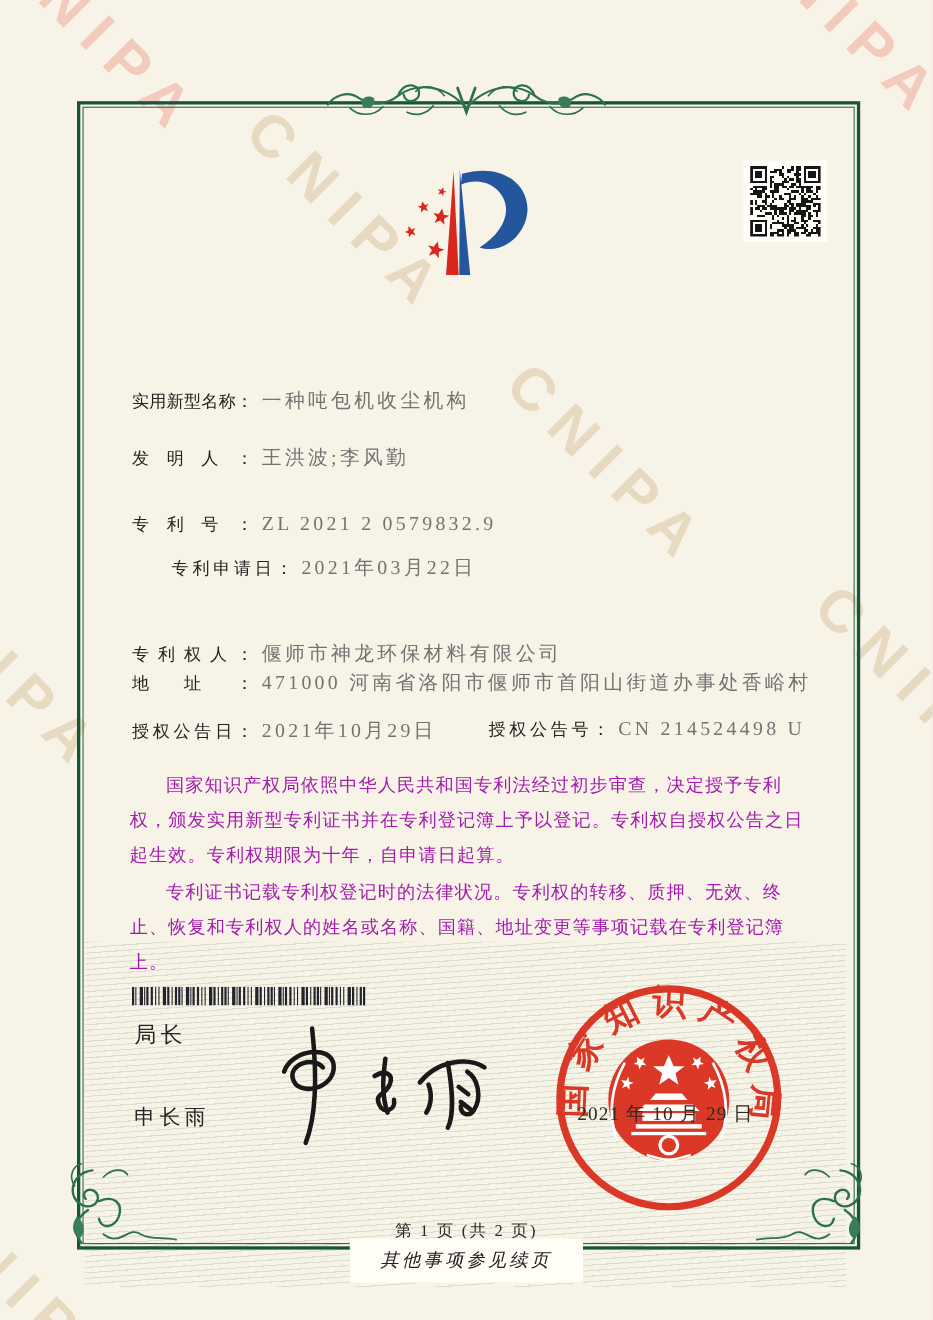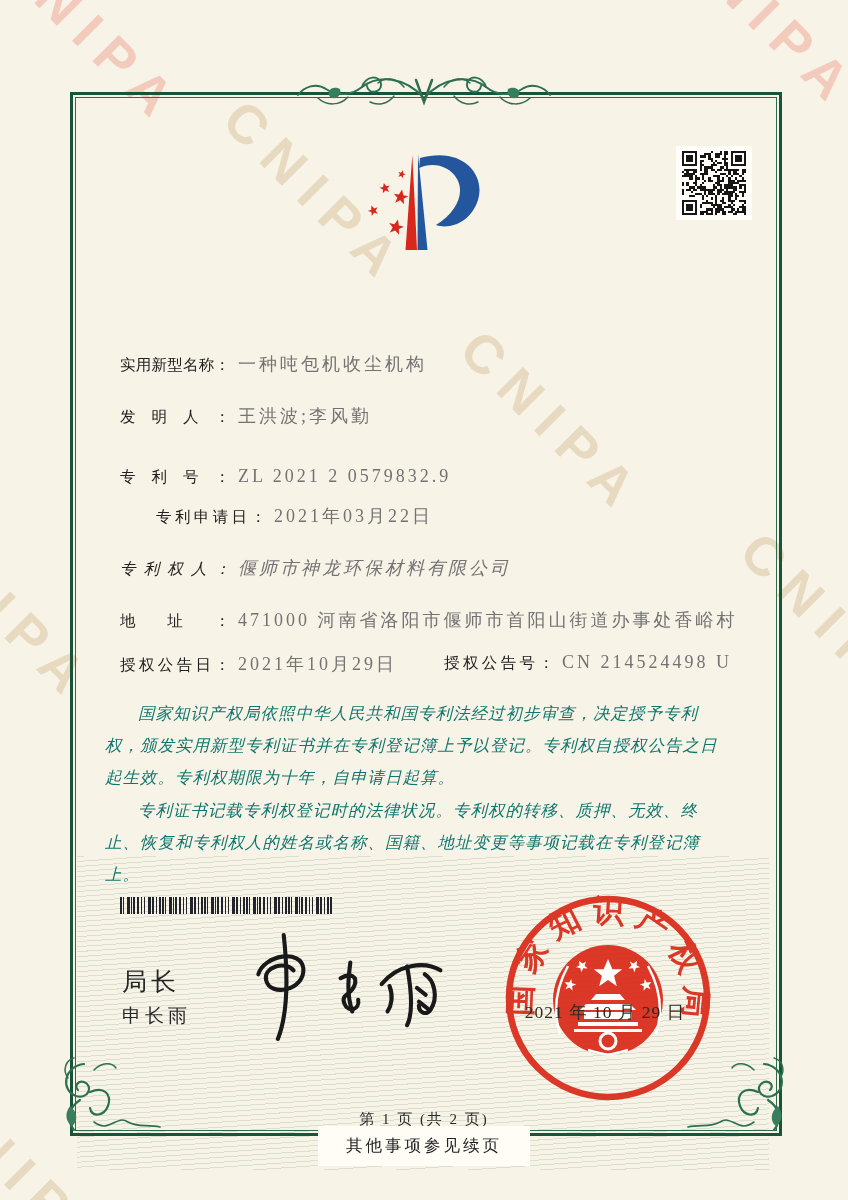"专利权人： 偃师市神龙环保材料有限公司" div.field-row { font-style: italic -> none; top: 556px -> 582px }
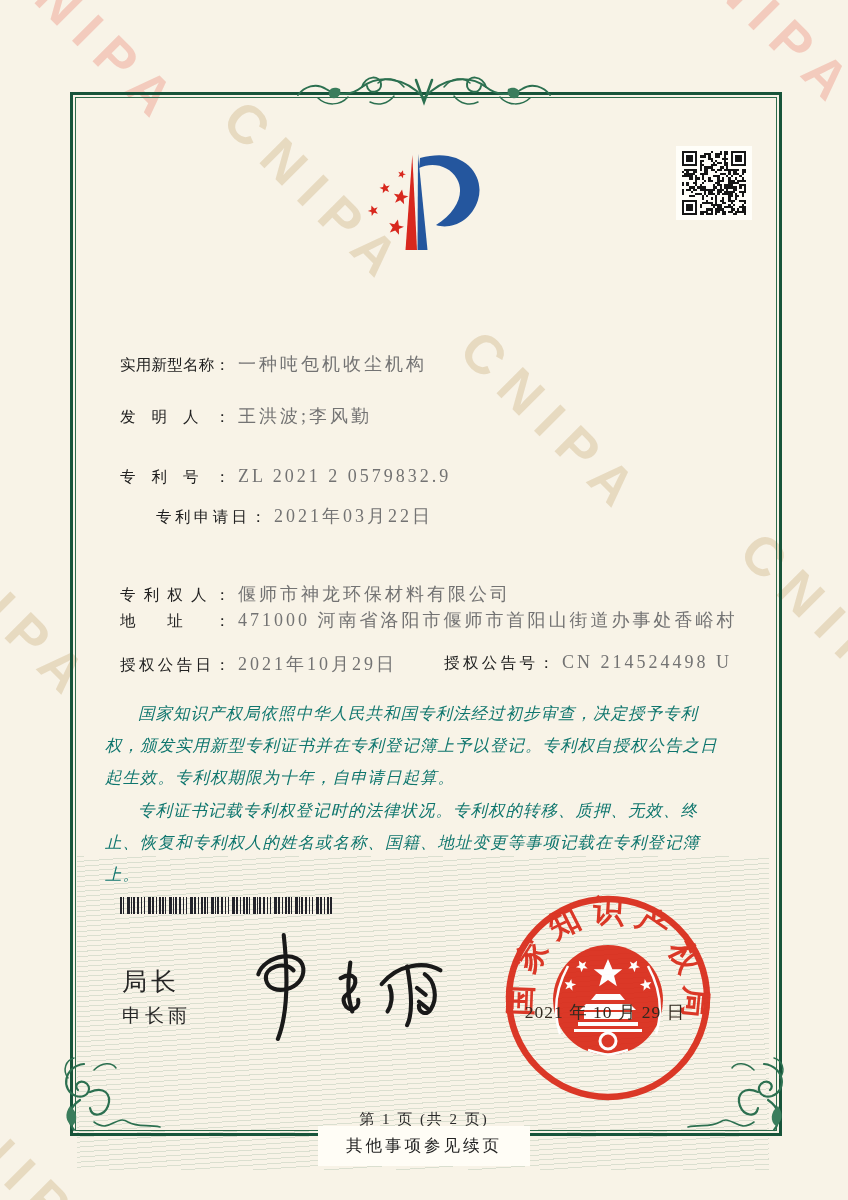"国家知识产权局依照中华人民共和国专利法经过初步审查，决定授予专利权，颁发实用新型" .body-text { color: #0f766e -> #a21caf; font-style: italic -> none; left: 105px -> 118px }
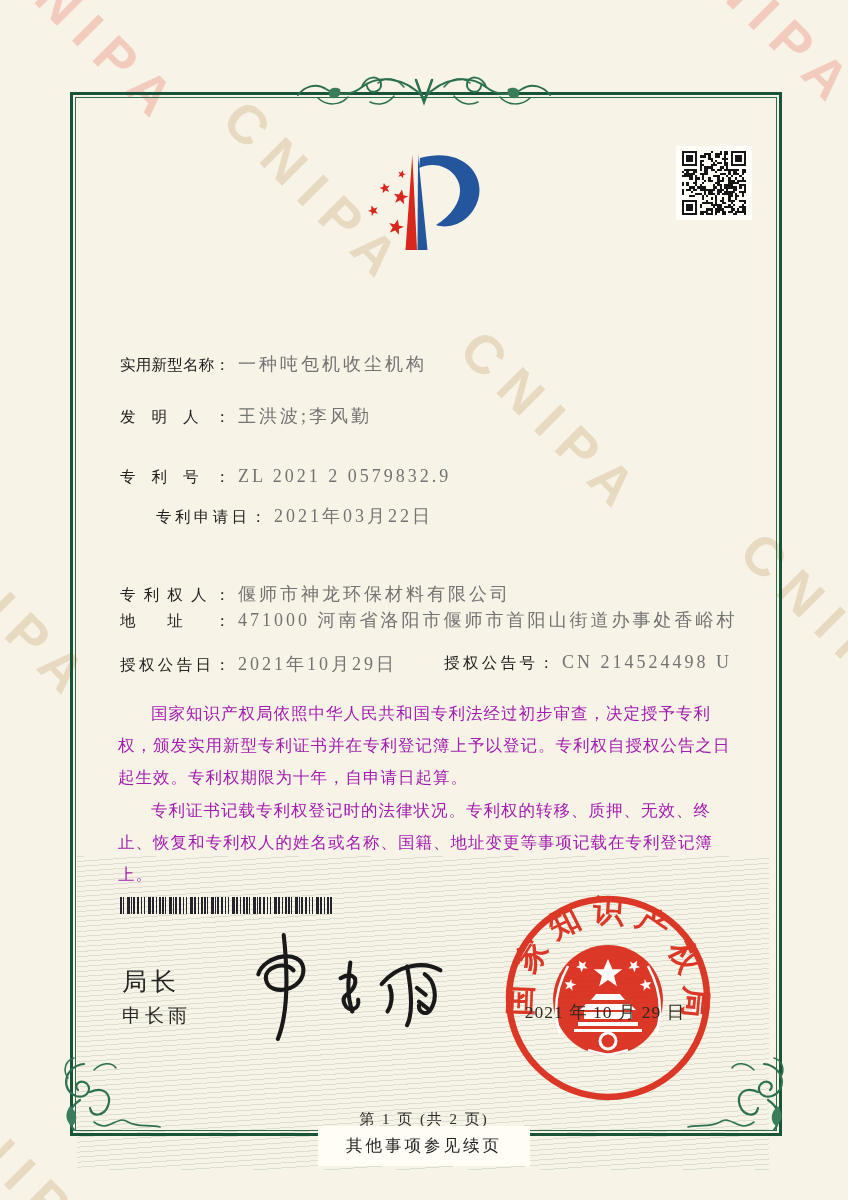"局长" .signer-role { font-size: 25px -> 20px; top: 965px -> 927px }
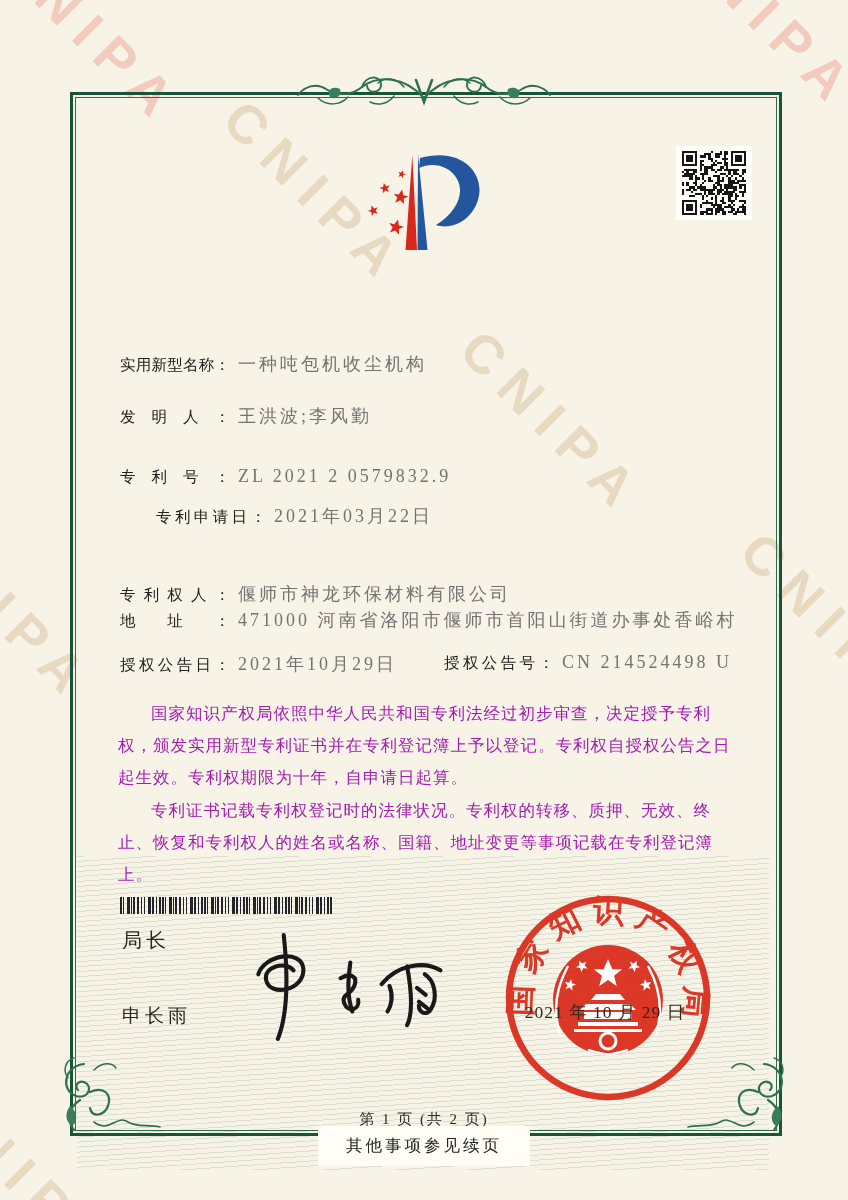"其他事项参见续页" .cont-note span { font-style: none -> italic }
